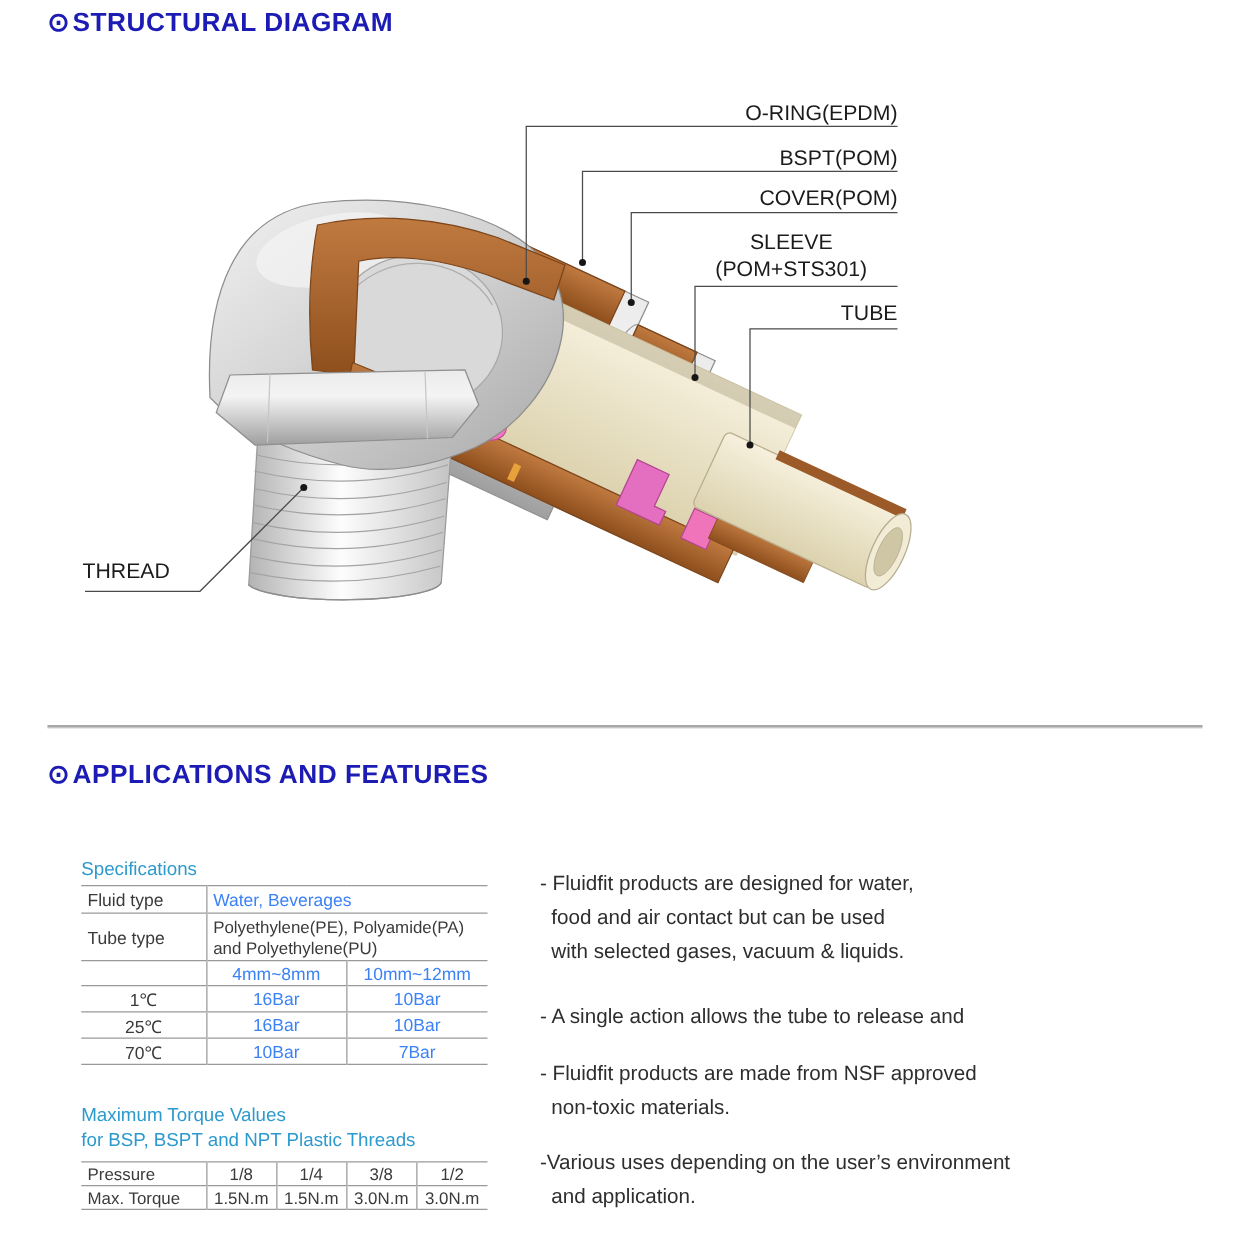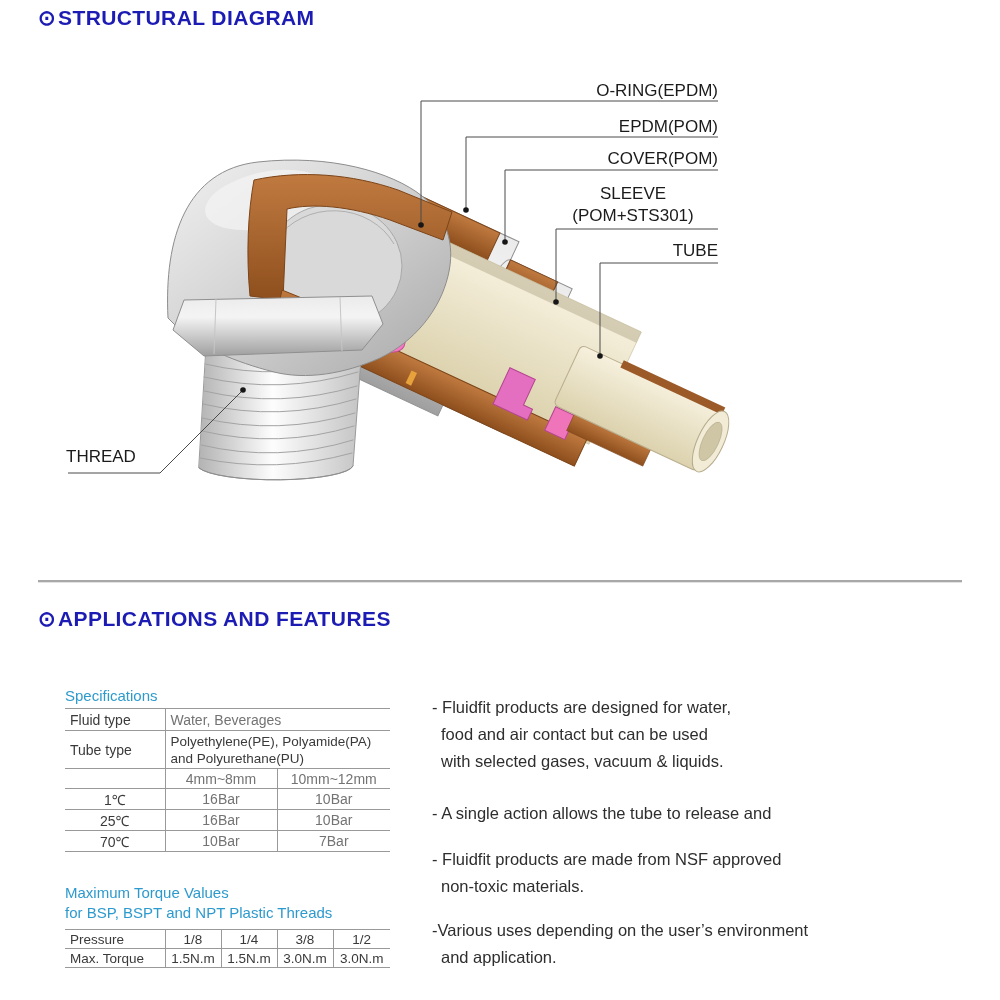"EPDM(POM)" div.dlabel { text: EPDM -> BSPT }
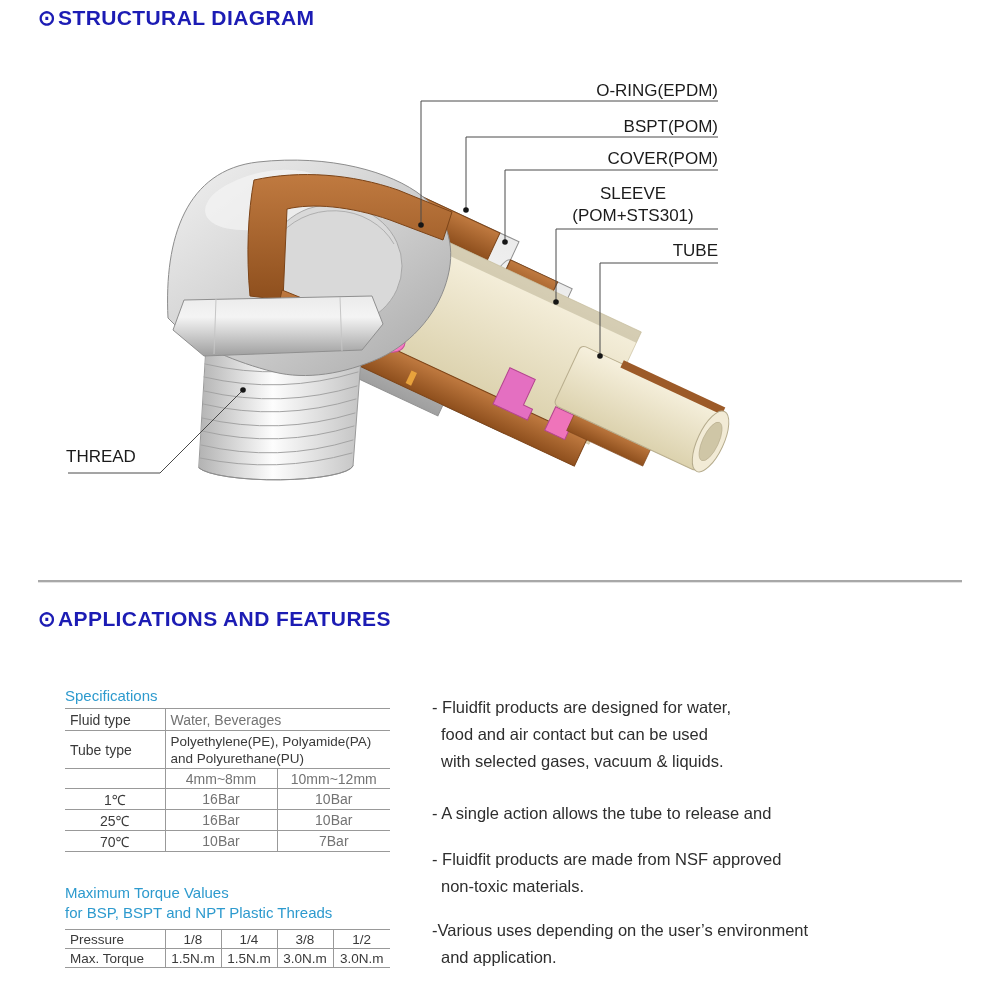"Water, Beverages" .blue { color: #737373 -> #3b82f6 }
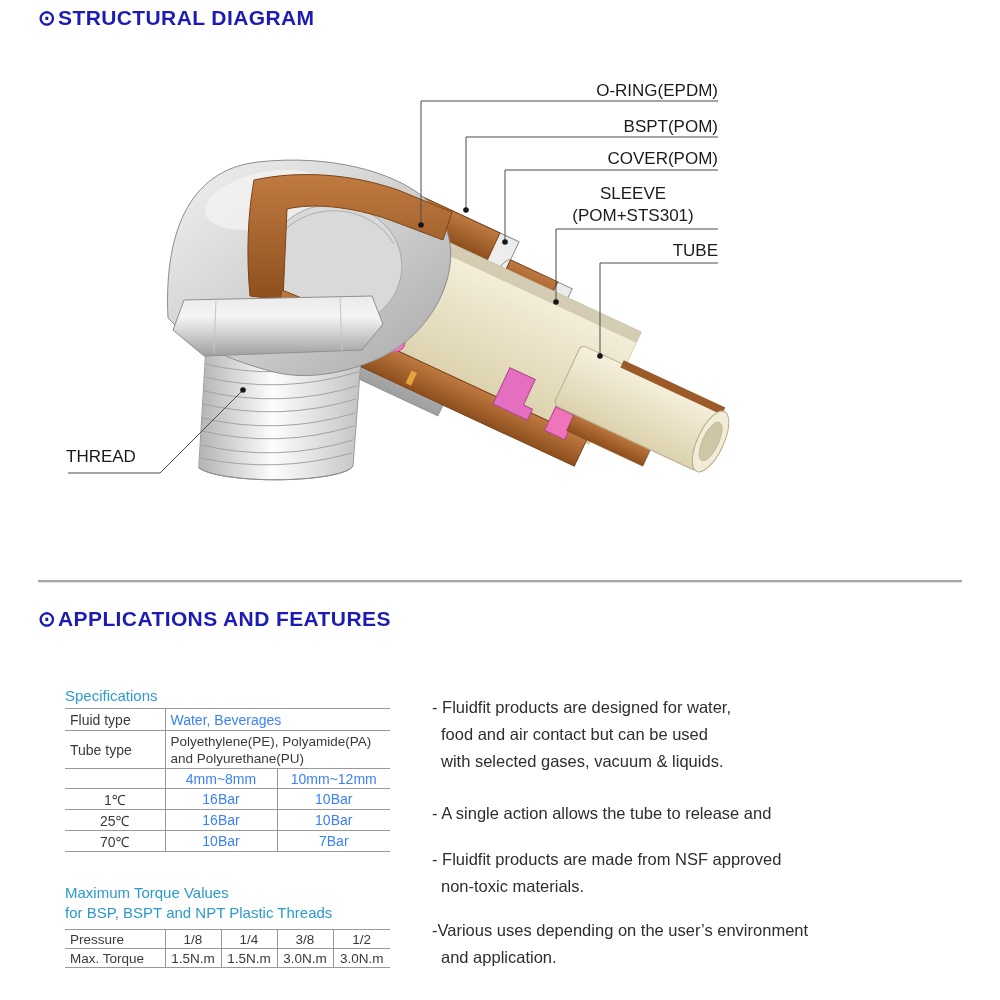"and Polyurethane(PU)" div { text: Polyurethane -> Polyethylene }
